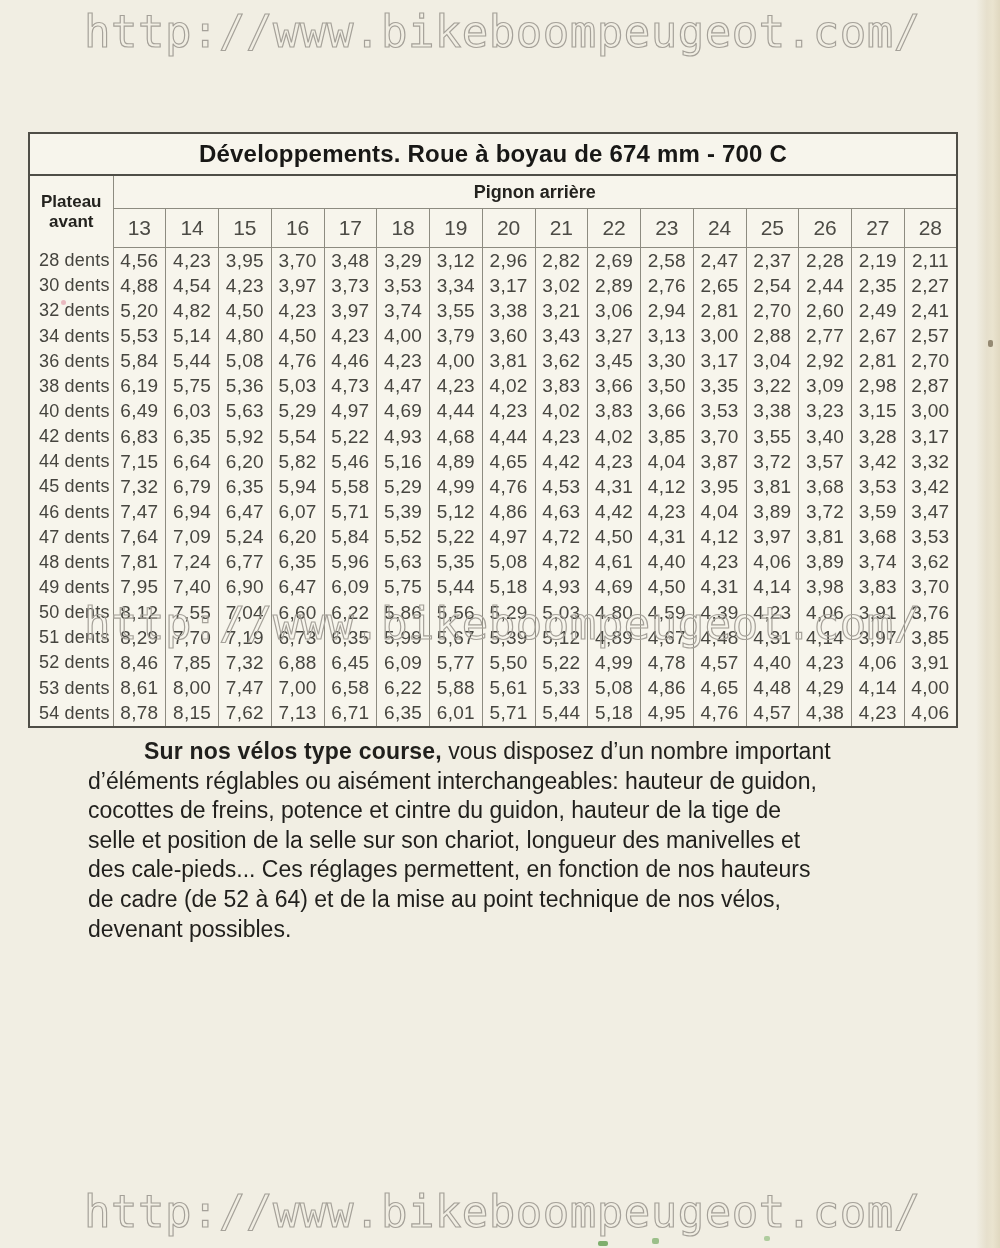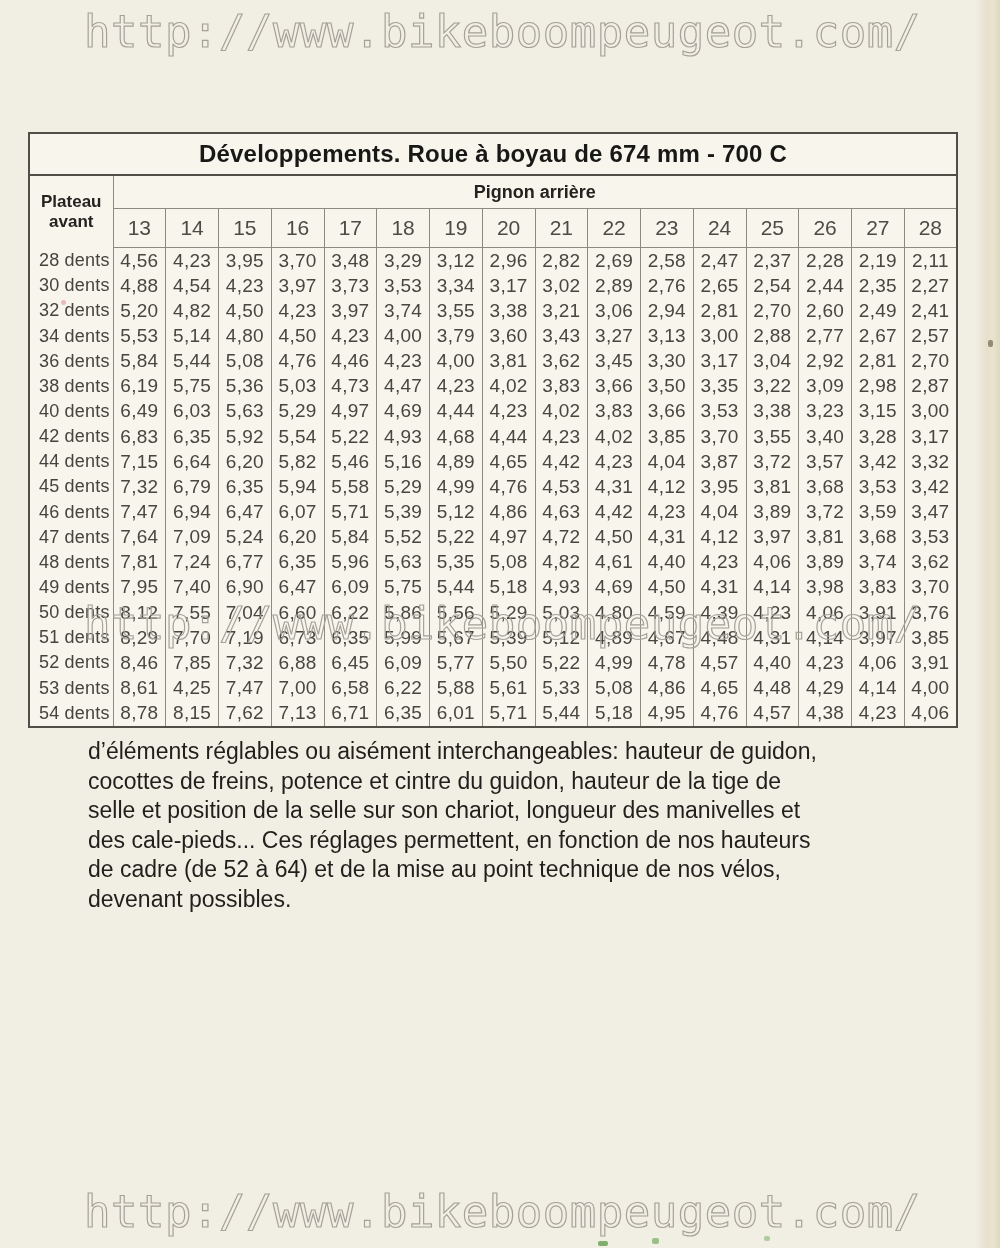"4,25" td { text: 4,25 -> 8,00 }
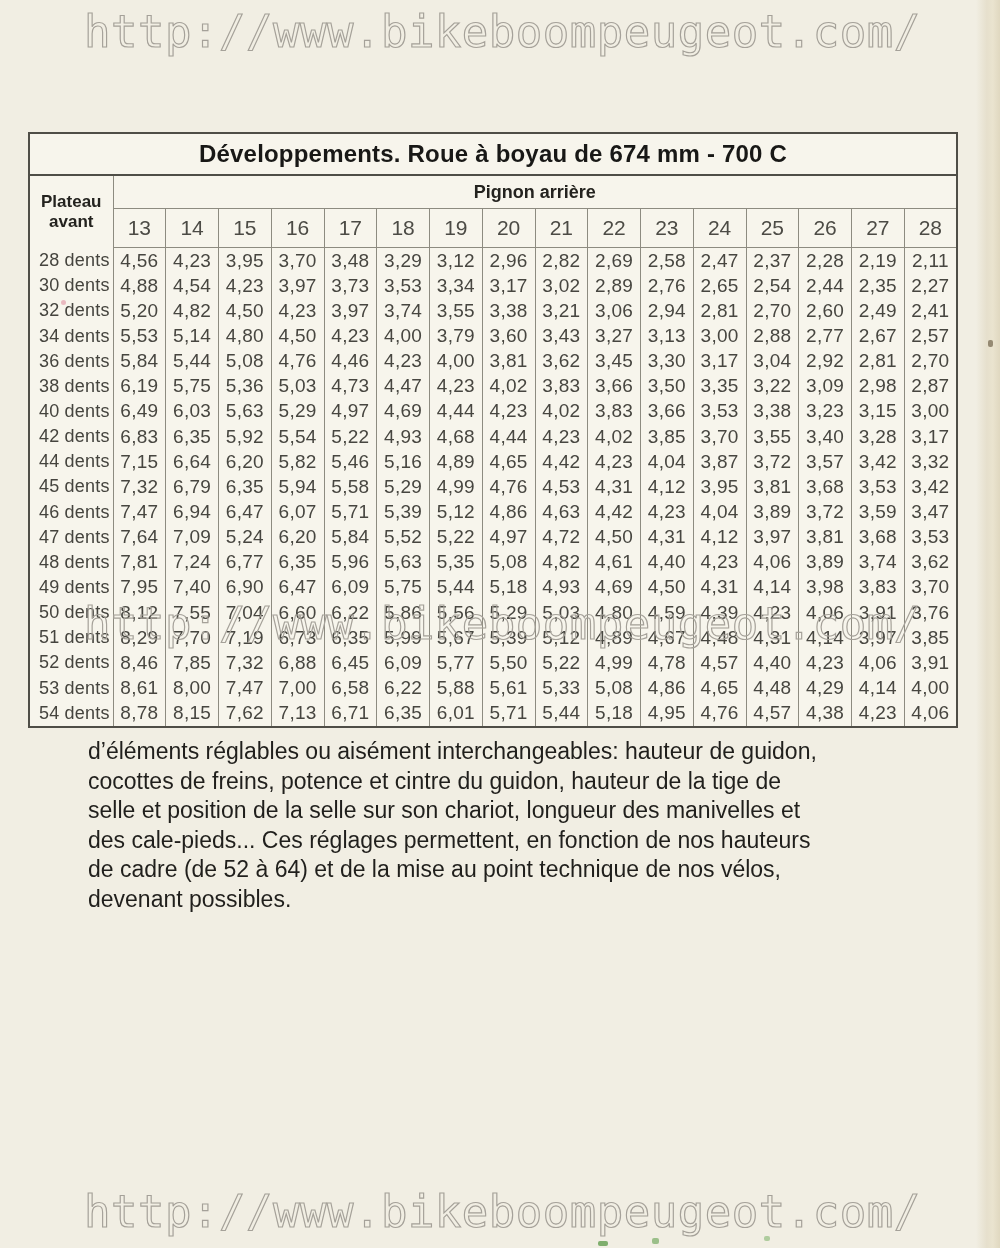"Sur nos vélos type course," div.pline { html: none -> <div><b>Sur nos vélos type course,</b> vous disposez d’un nombre important</div> }
